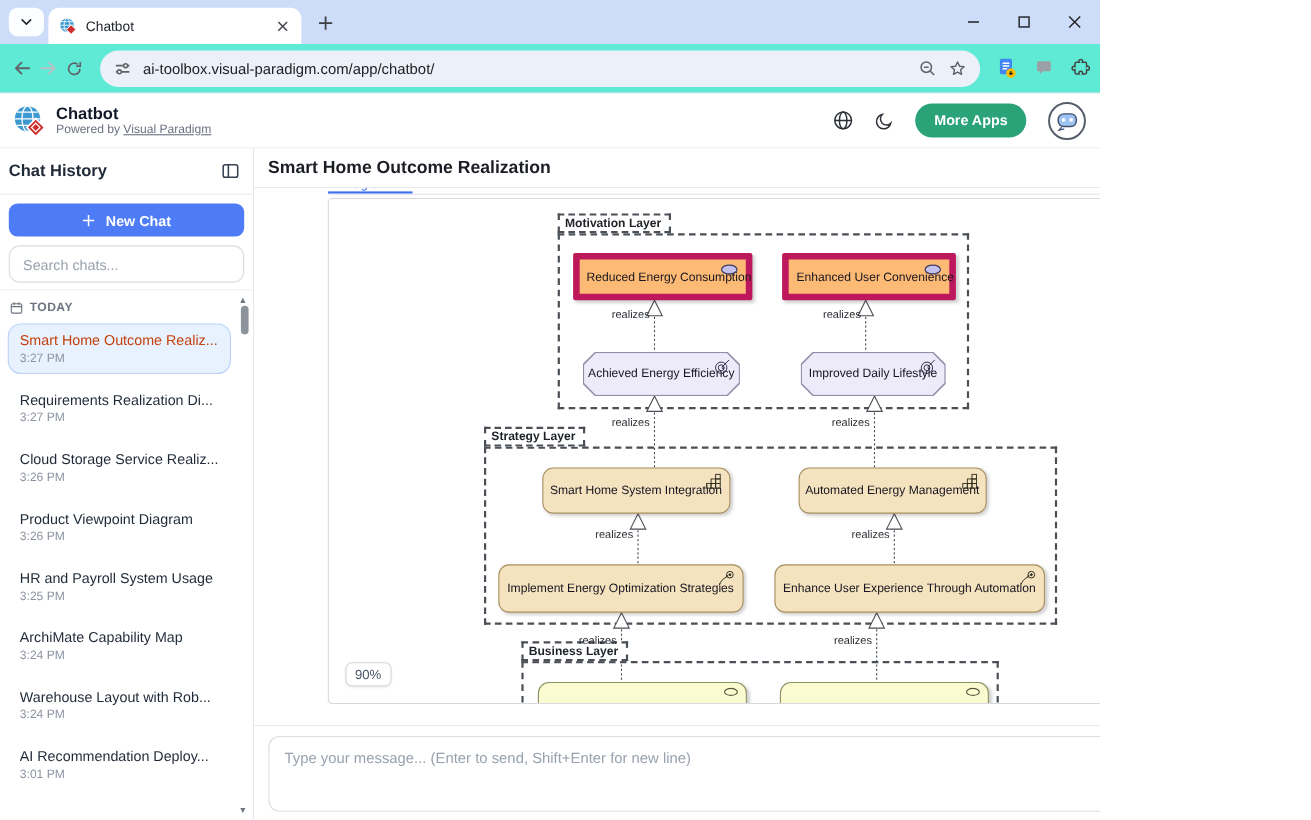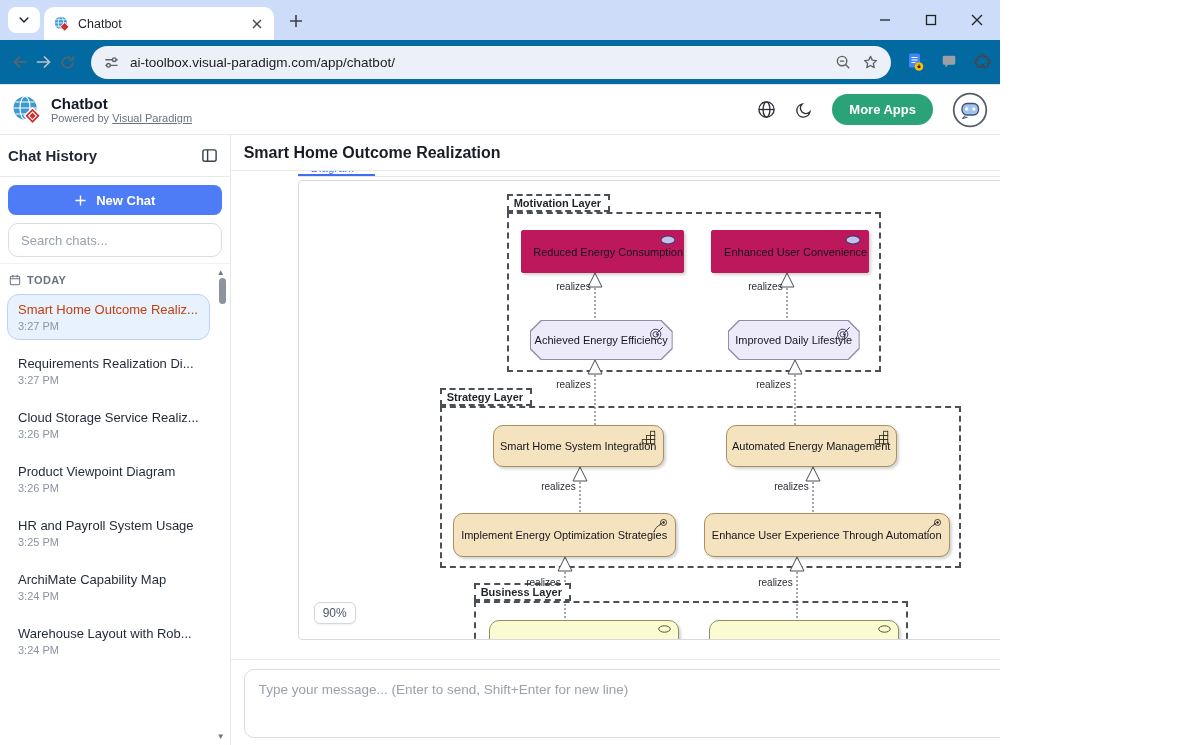"ai-toolbox.visual-paradigm.com/app/chatb" .toolbar { background: #0369a1 -> #5eead4 }
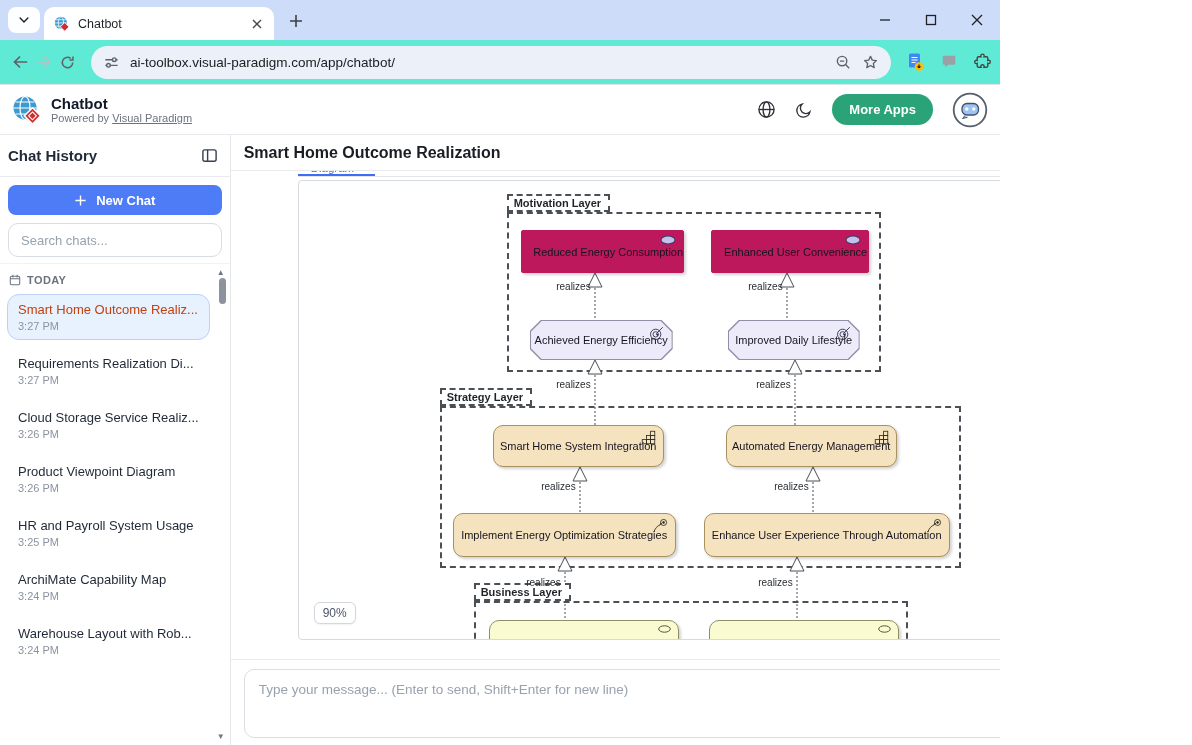"Reduced Energy Consumption" .node-rect { background: #be185d -> #fdba74; border: 1px solid #be185d -> 6px solid #be185d }
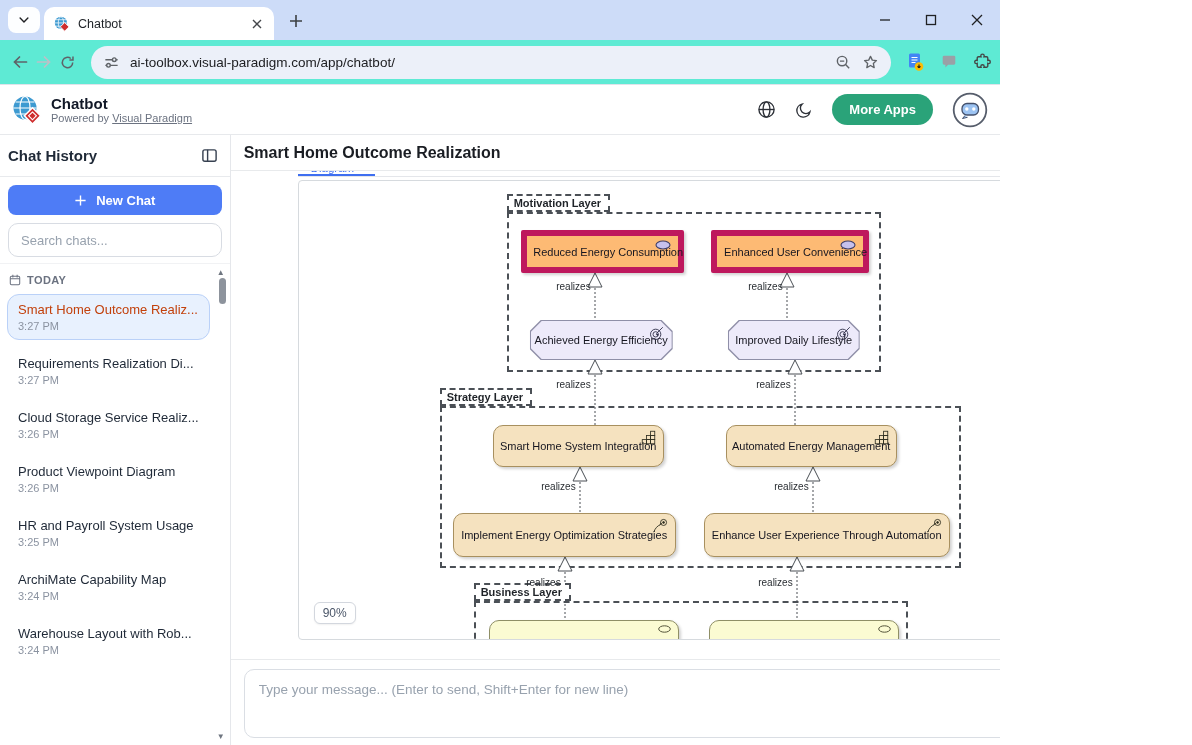"AI Recommendation Deploy..." div.chat-item { html: none -> <div> <div>AI Recommendation Deploy...</div> <div>3:01 PM</div> </div> }
